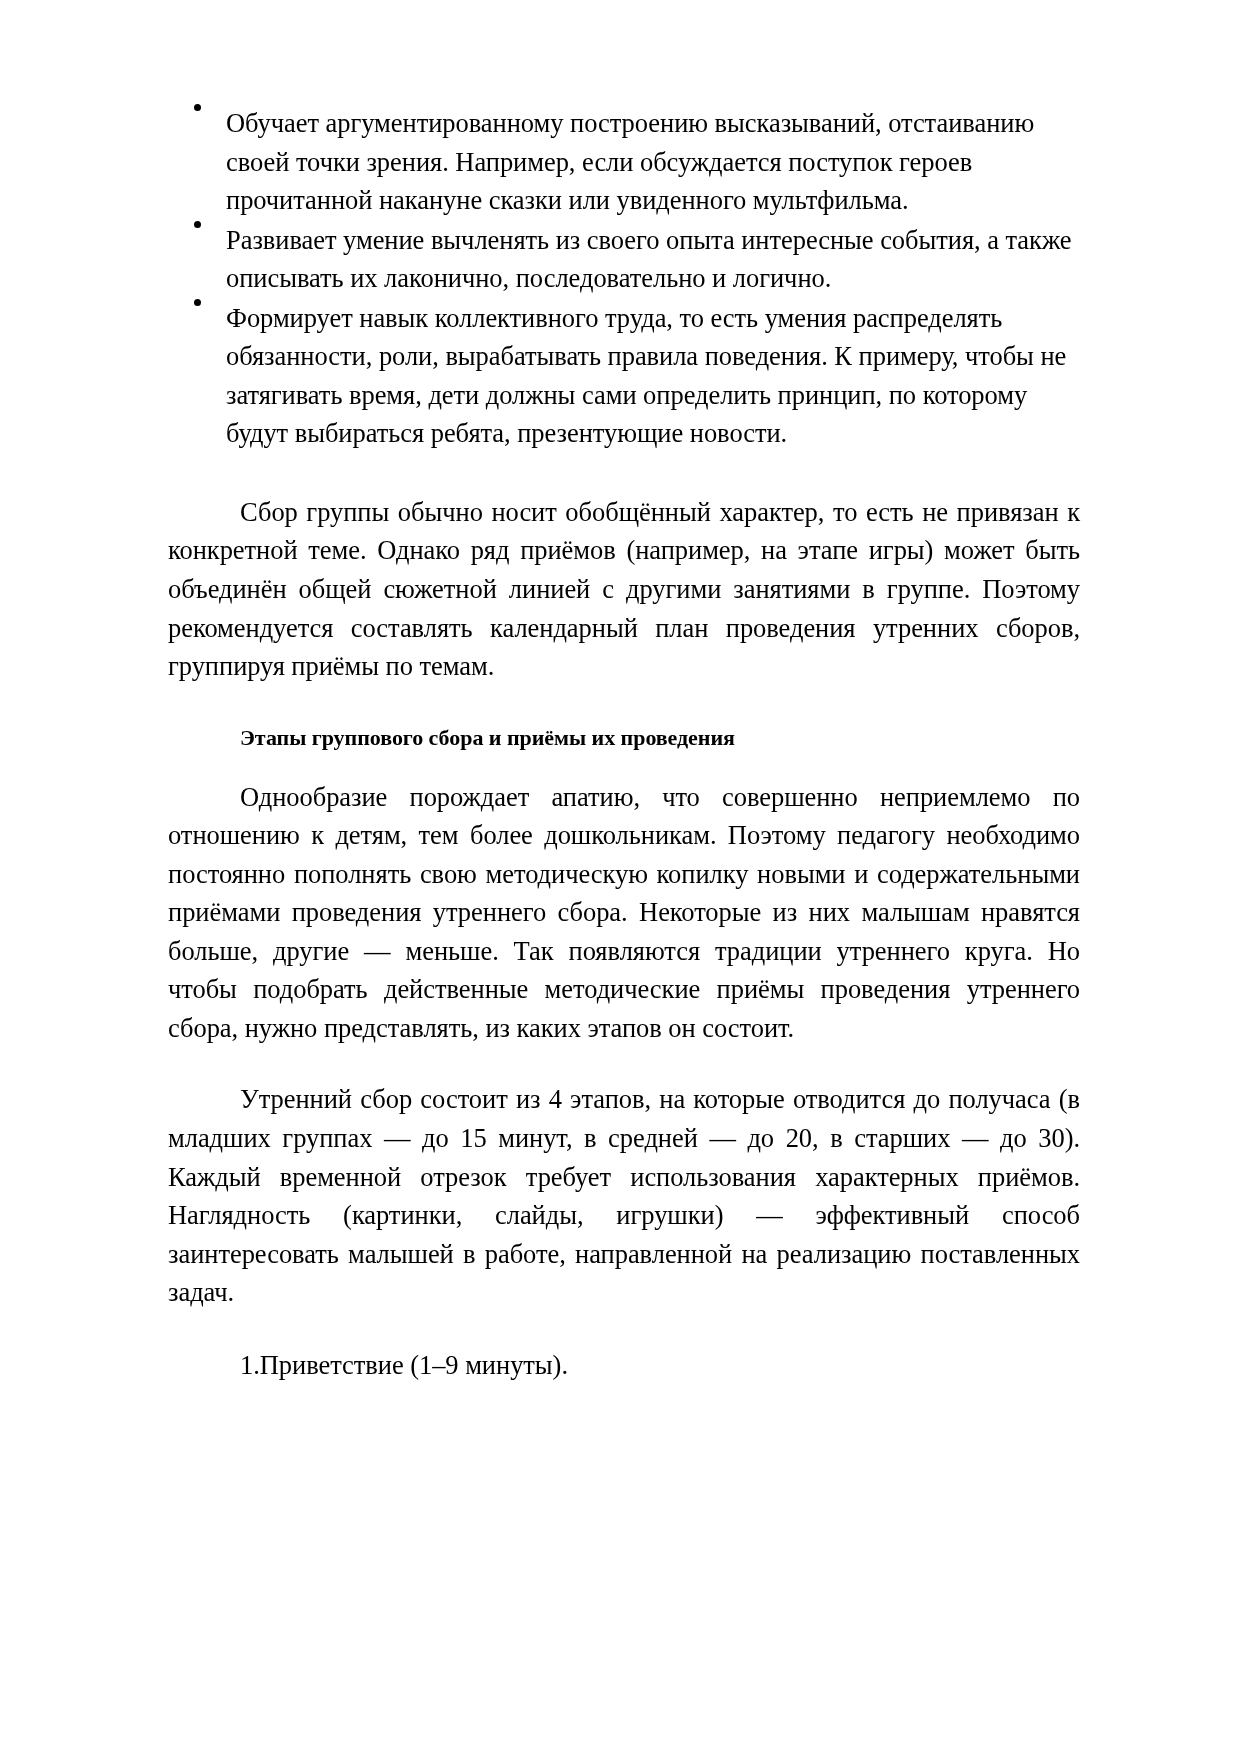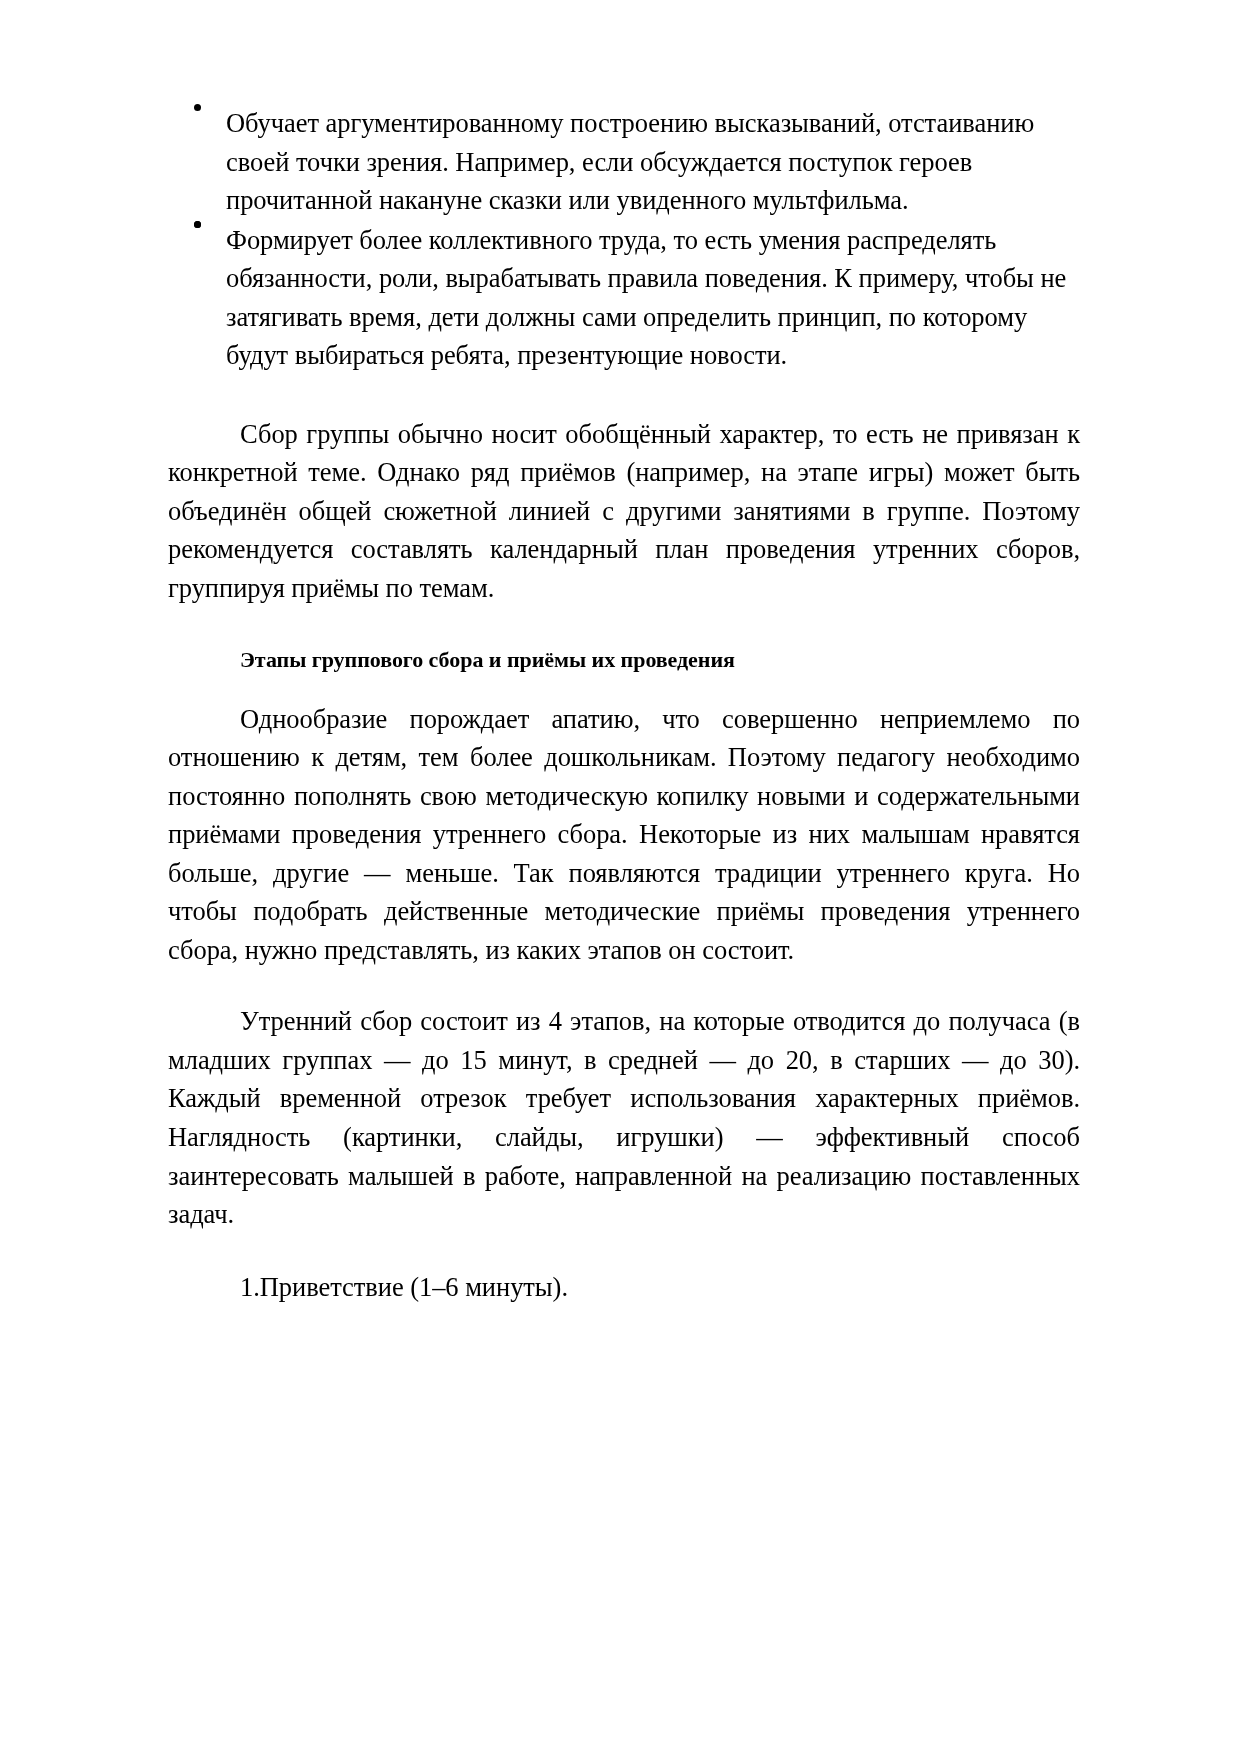"Развивает умение вычленять из своего" span { html: none -> <span>Развивает умение вычленять из своего опыта интересные события, а также описывать их лаконично, последовательно и логично.</span> }
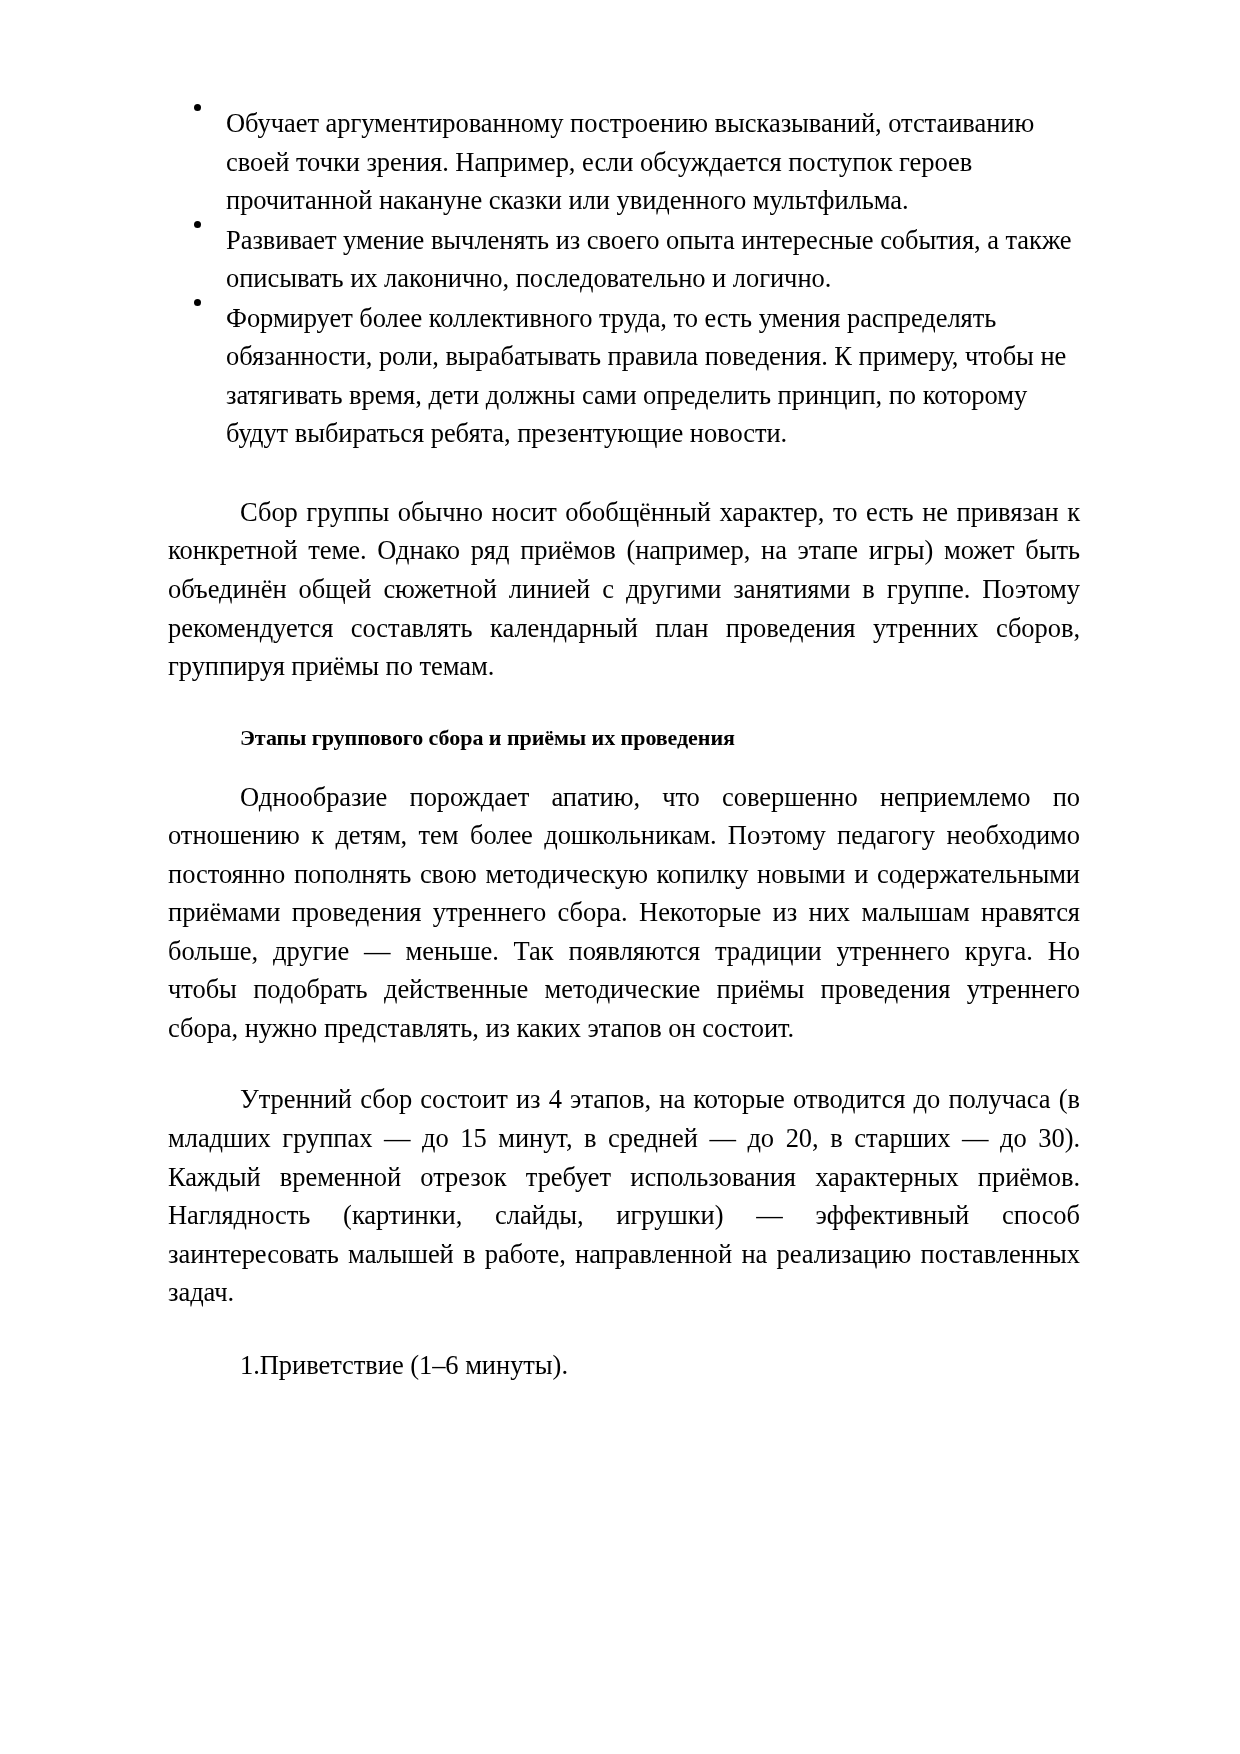"Формирует более коллективного труда, то" span { text: более -> навык }
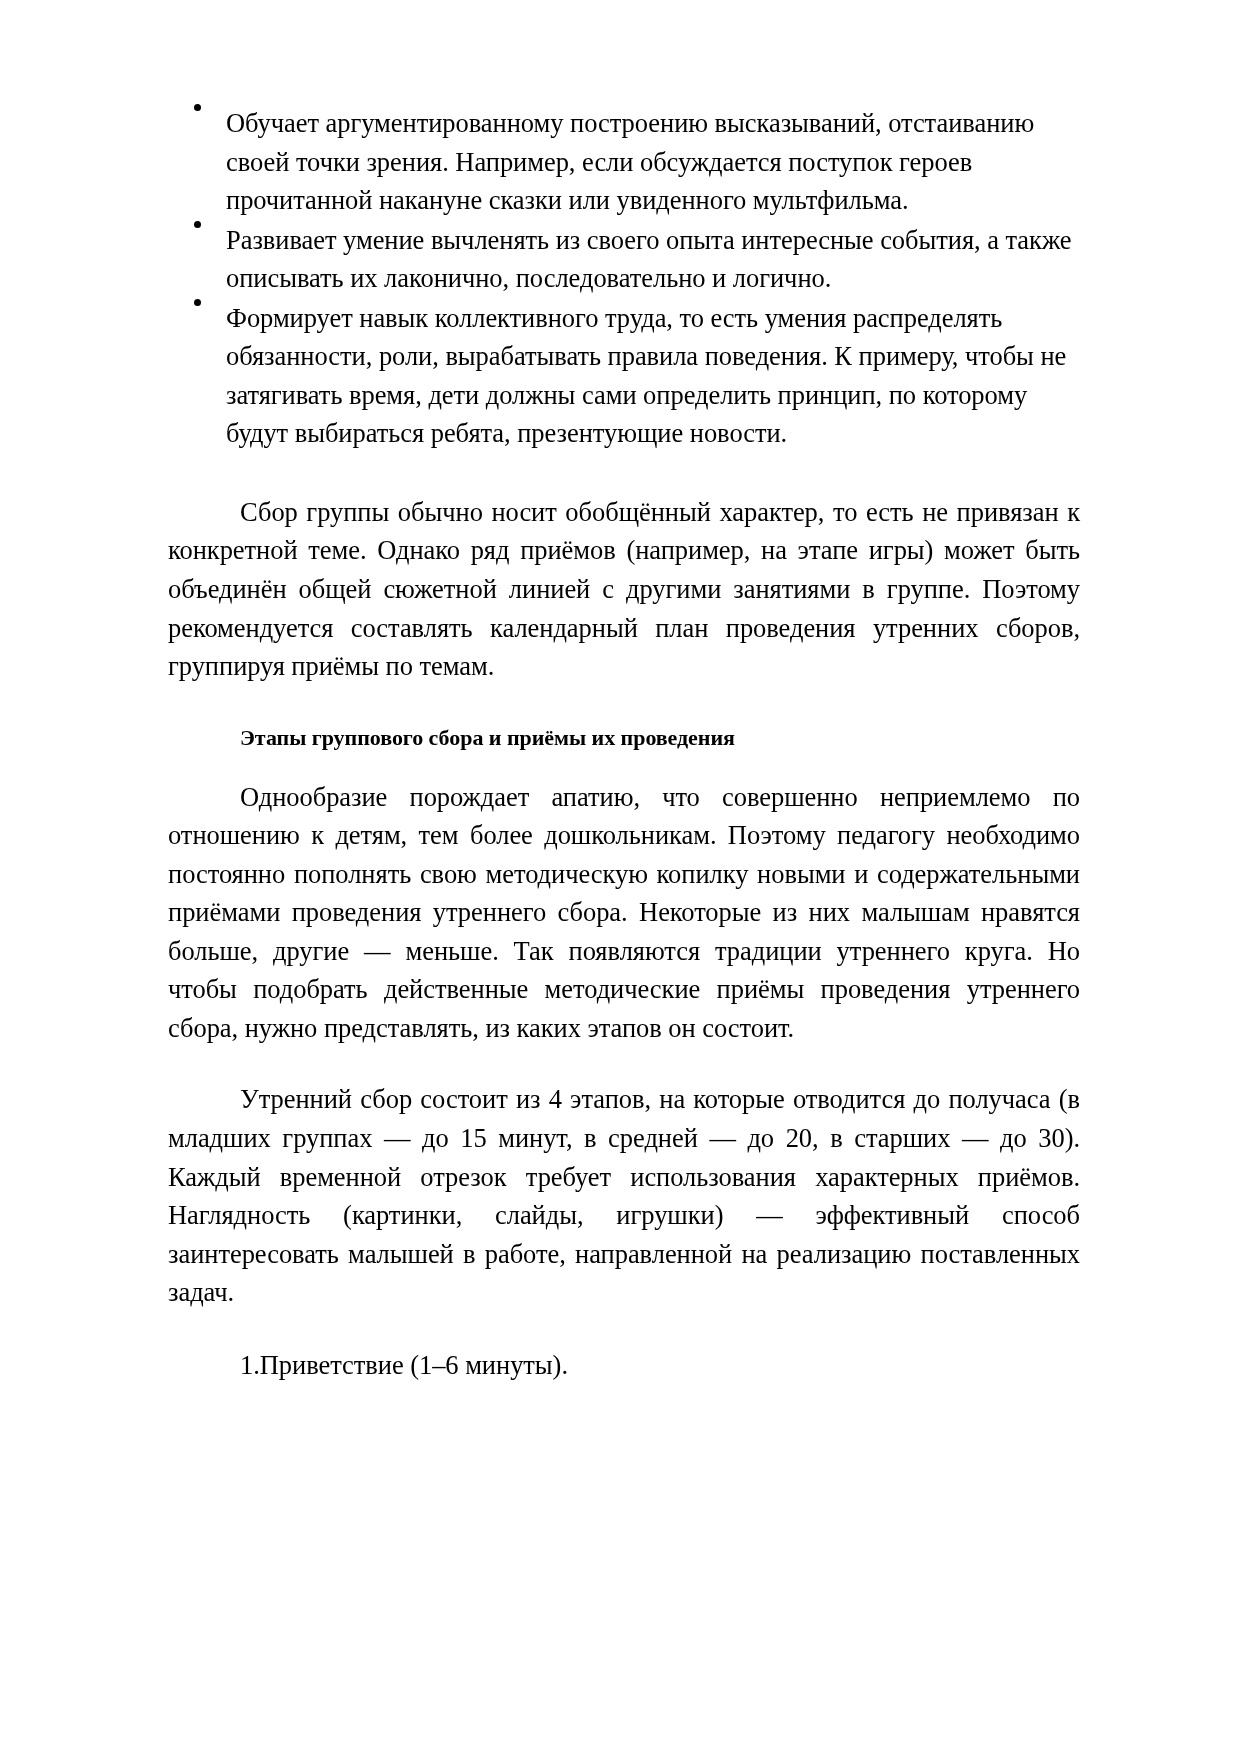"Приветствие (1–6 минуты)." span { text: 6 -> 9 }
